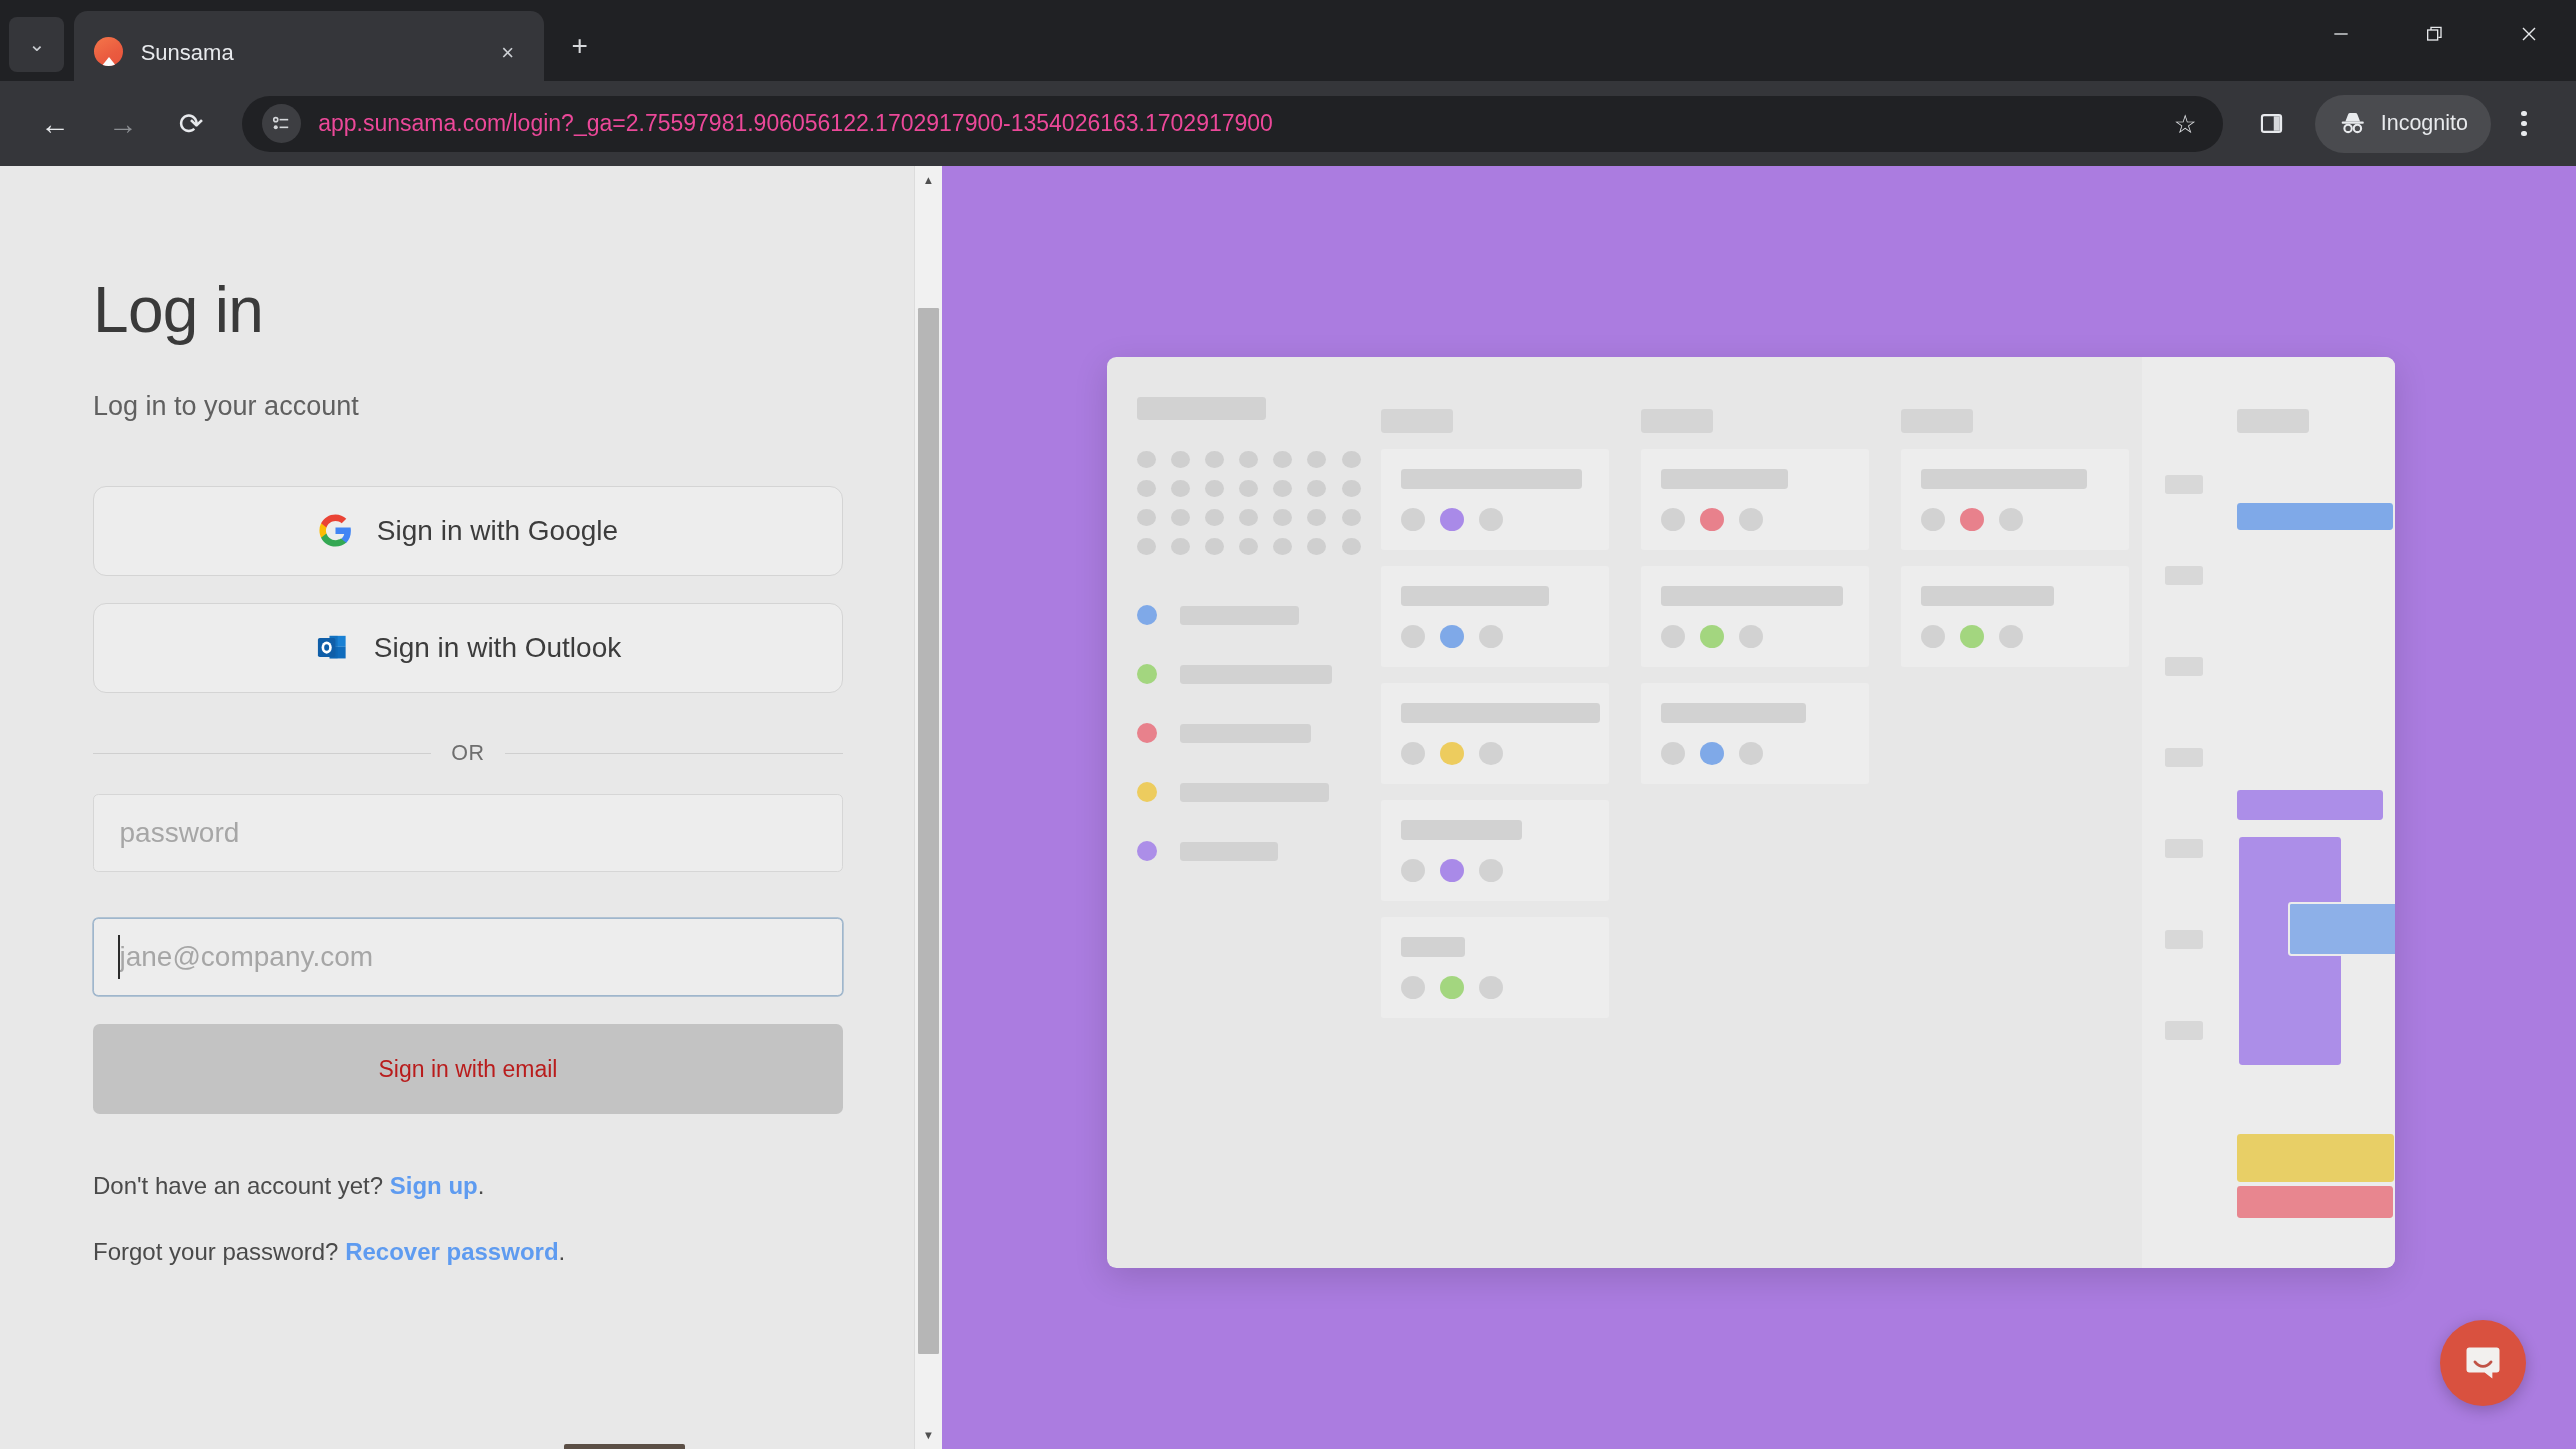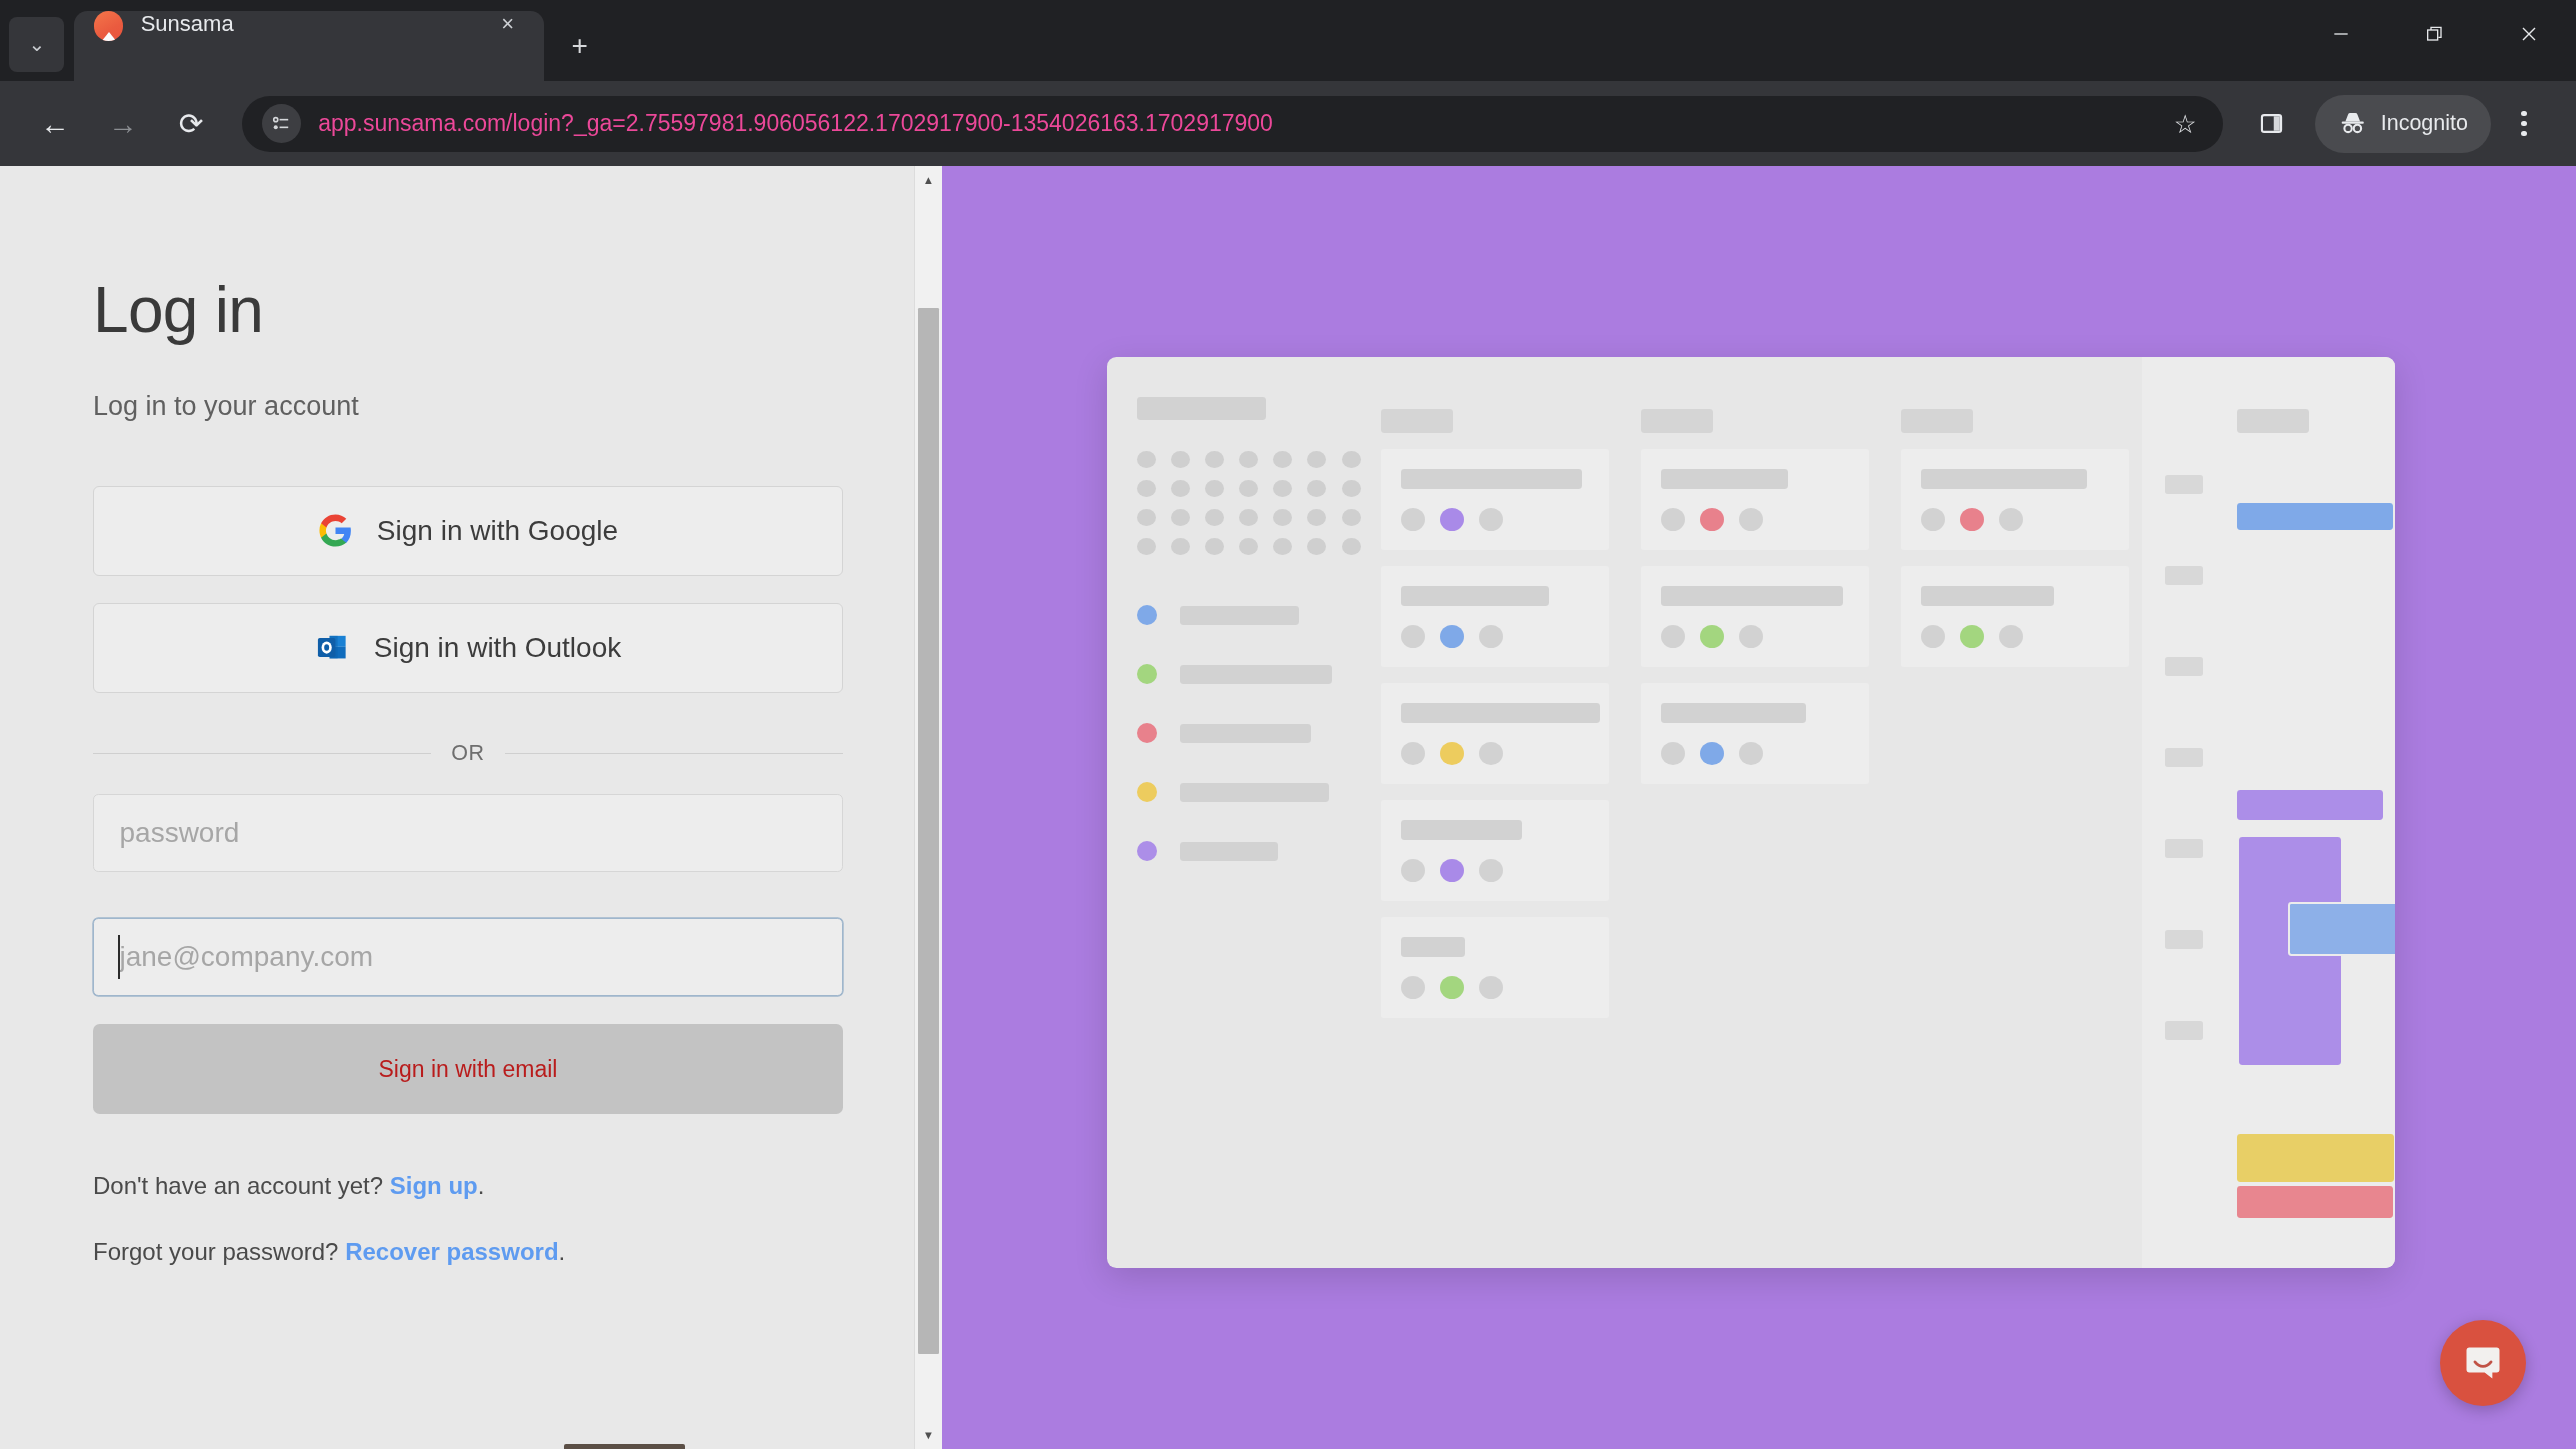"Sunsama" .tab { align-items: flex-start -> flex-end; padding: 0 20px -> 15px 20px }
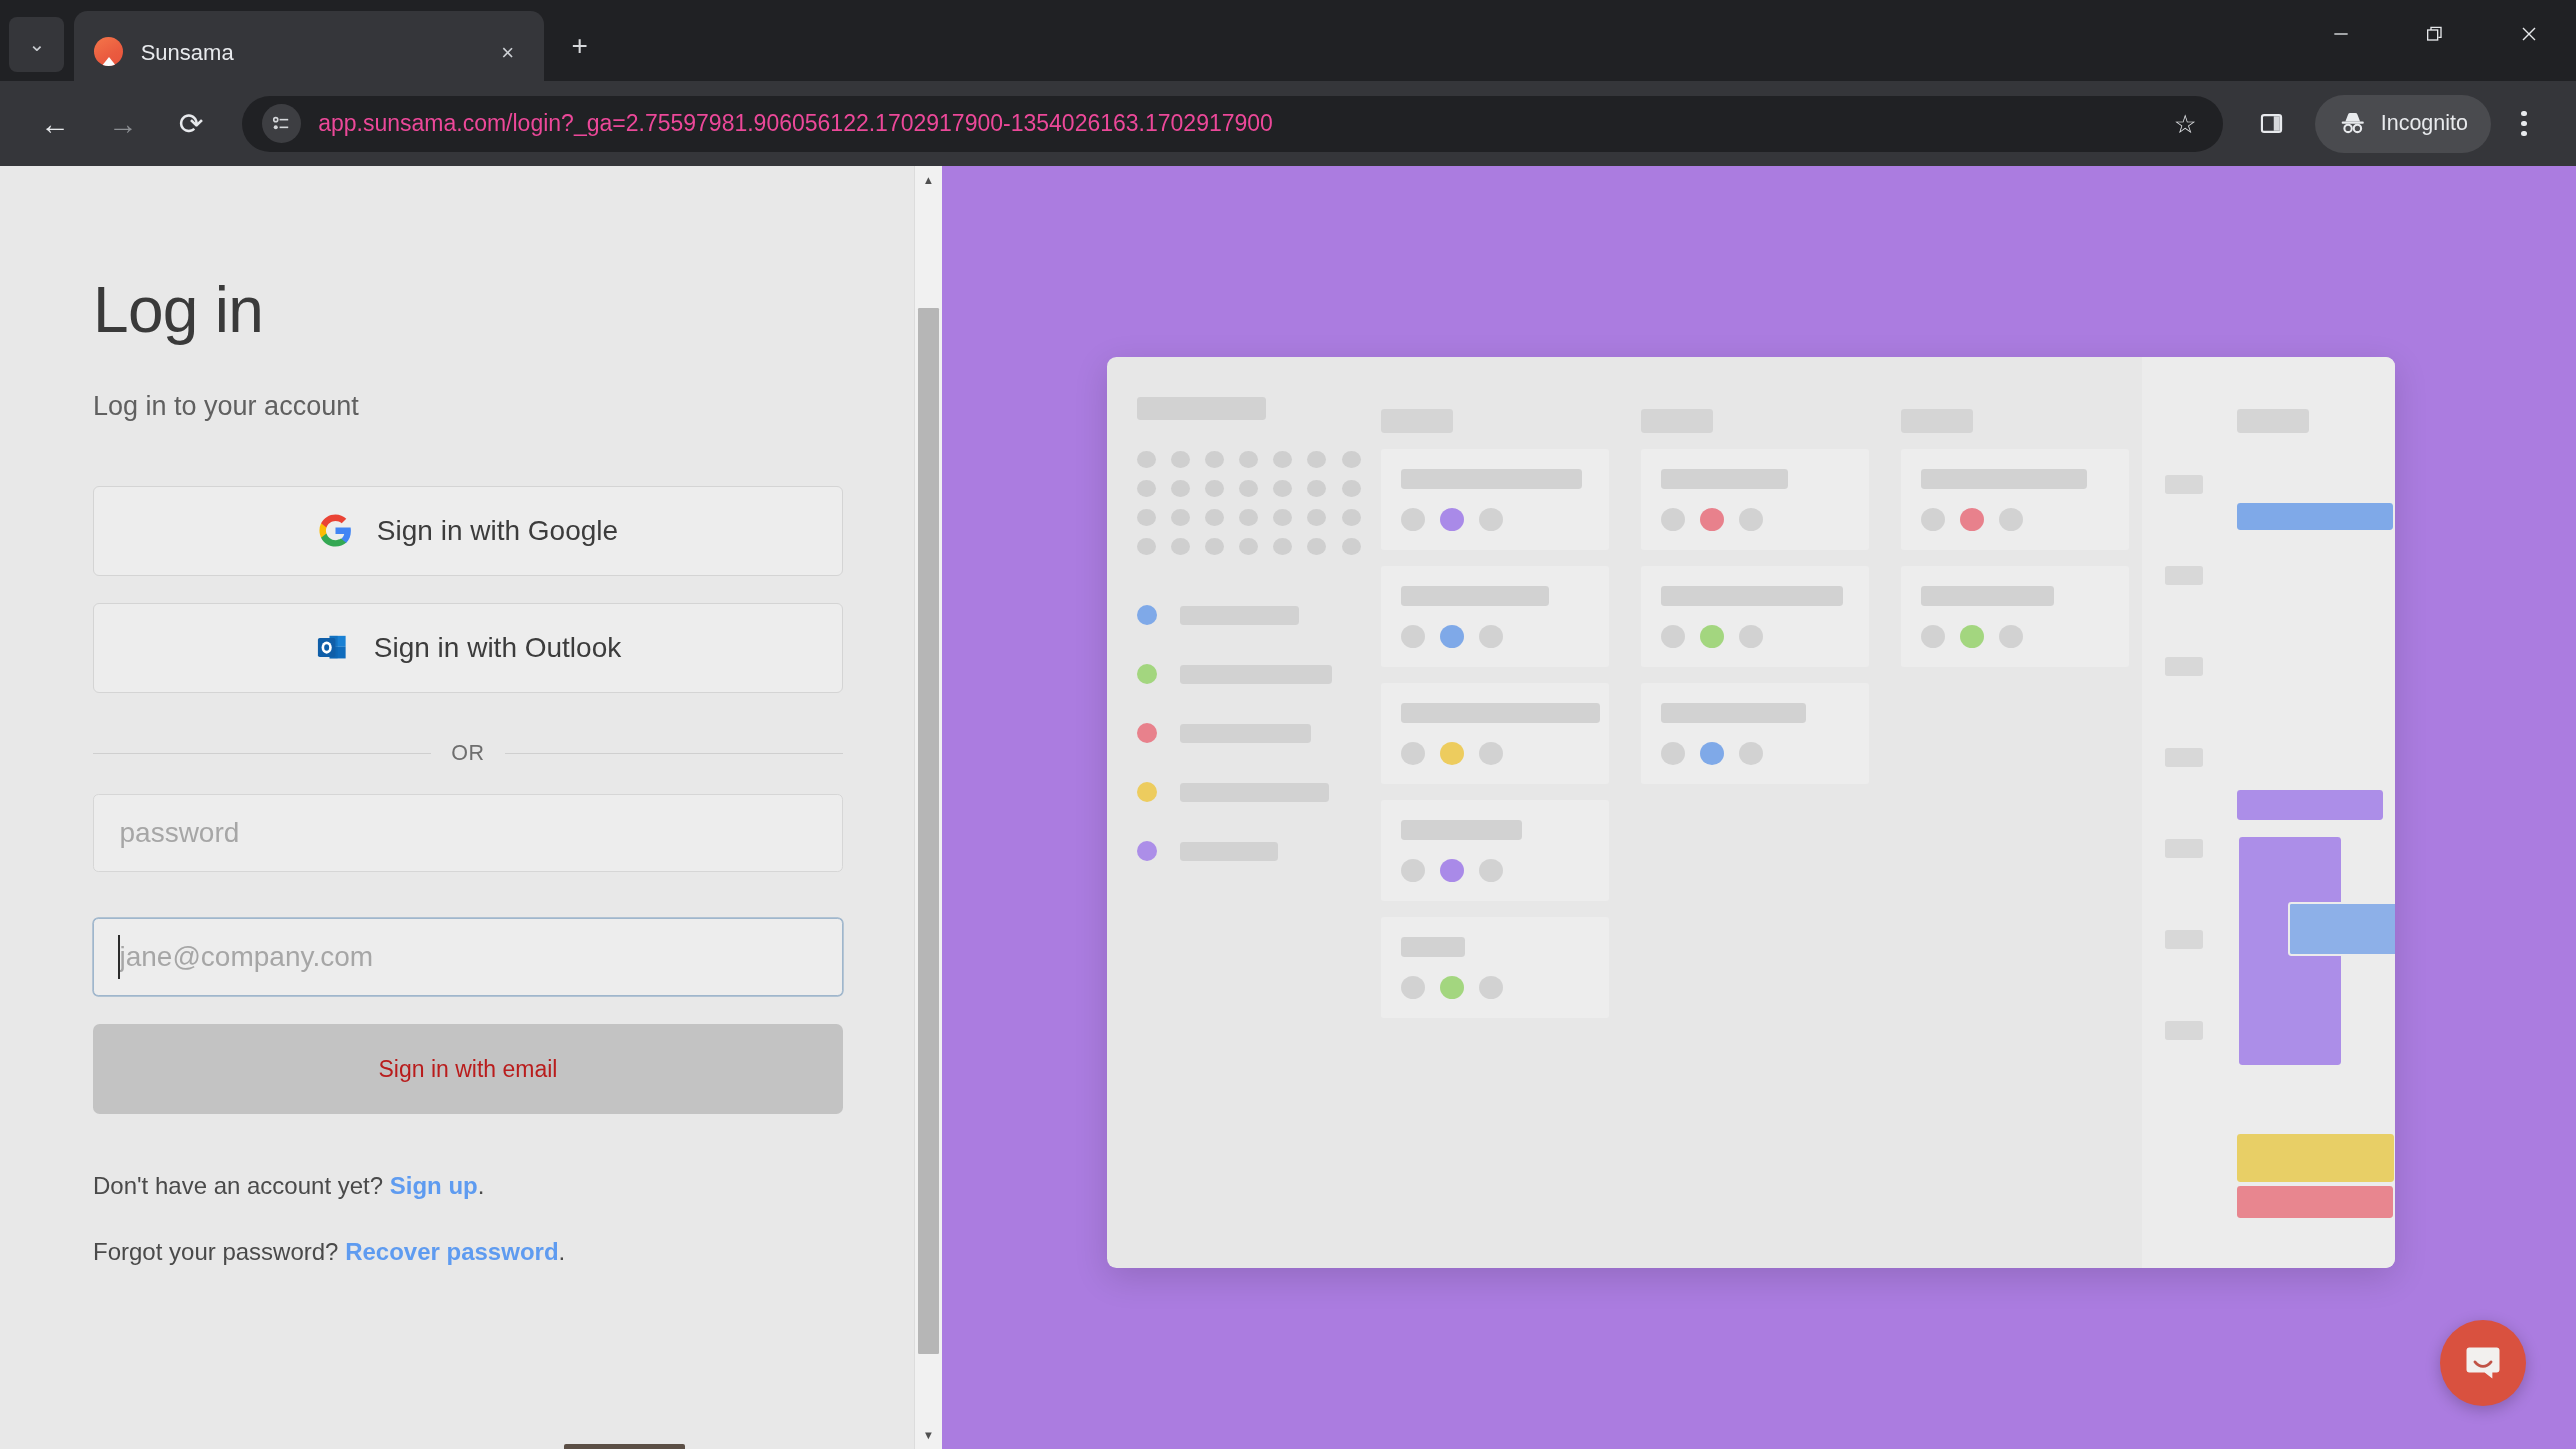"Sign in with Google" .oauth-btn { border-radius: 6px -> 13px }
